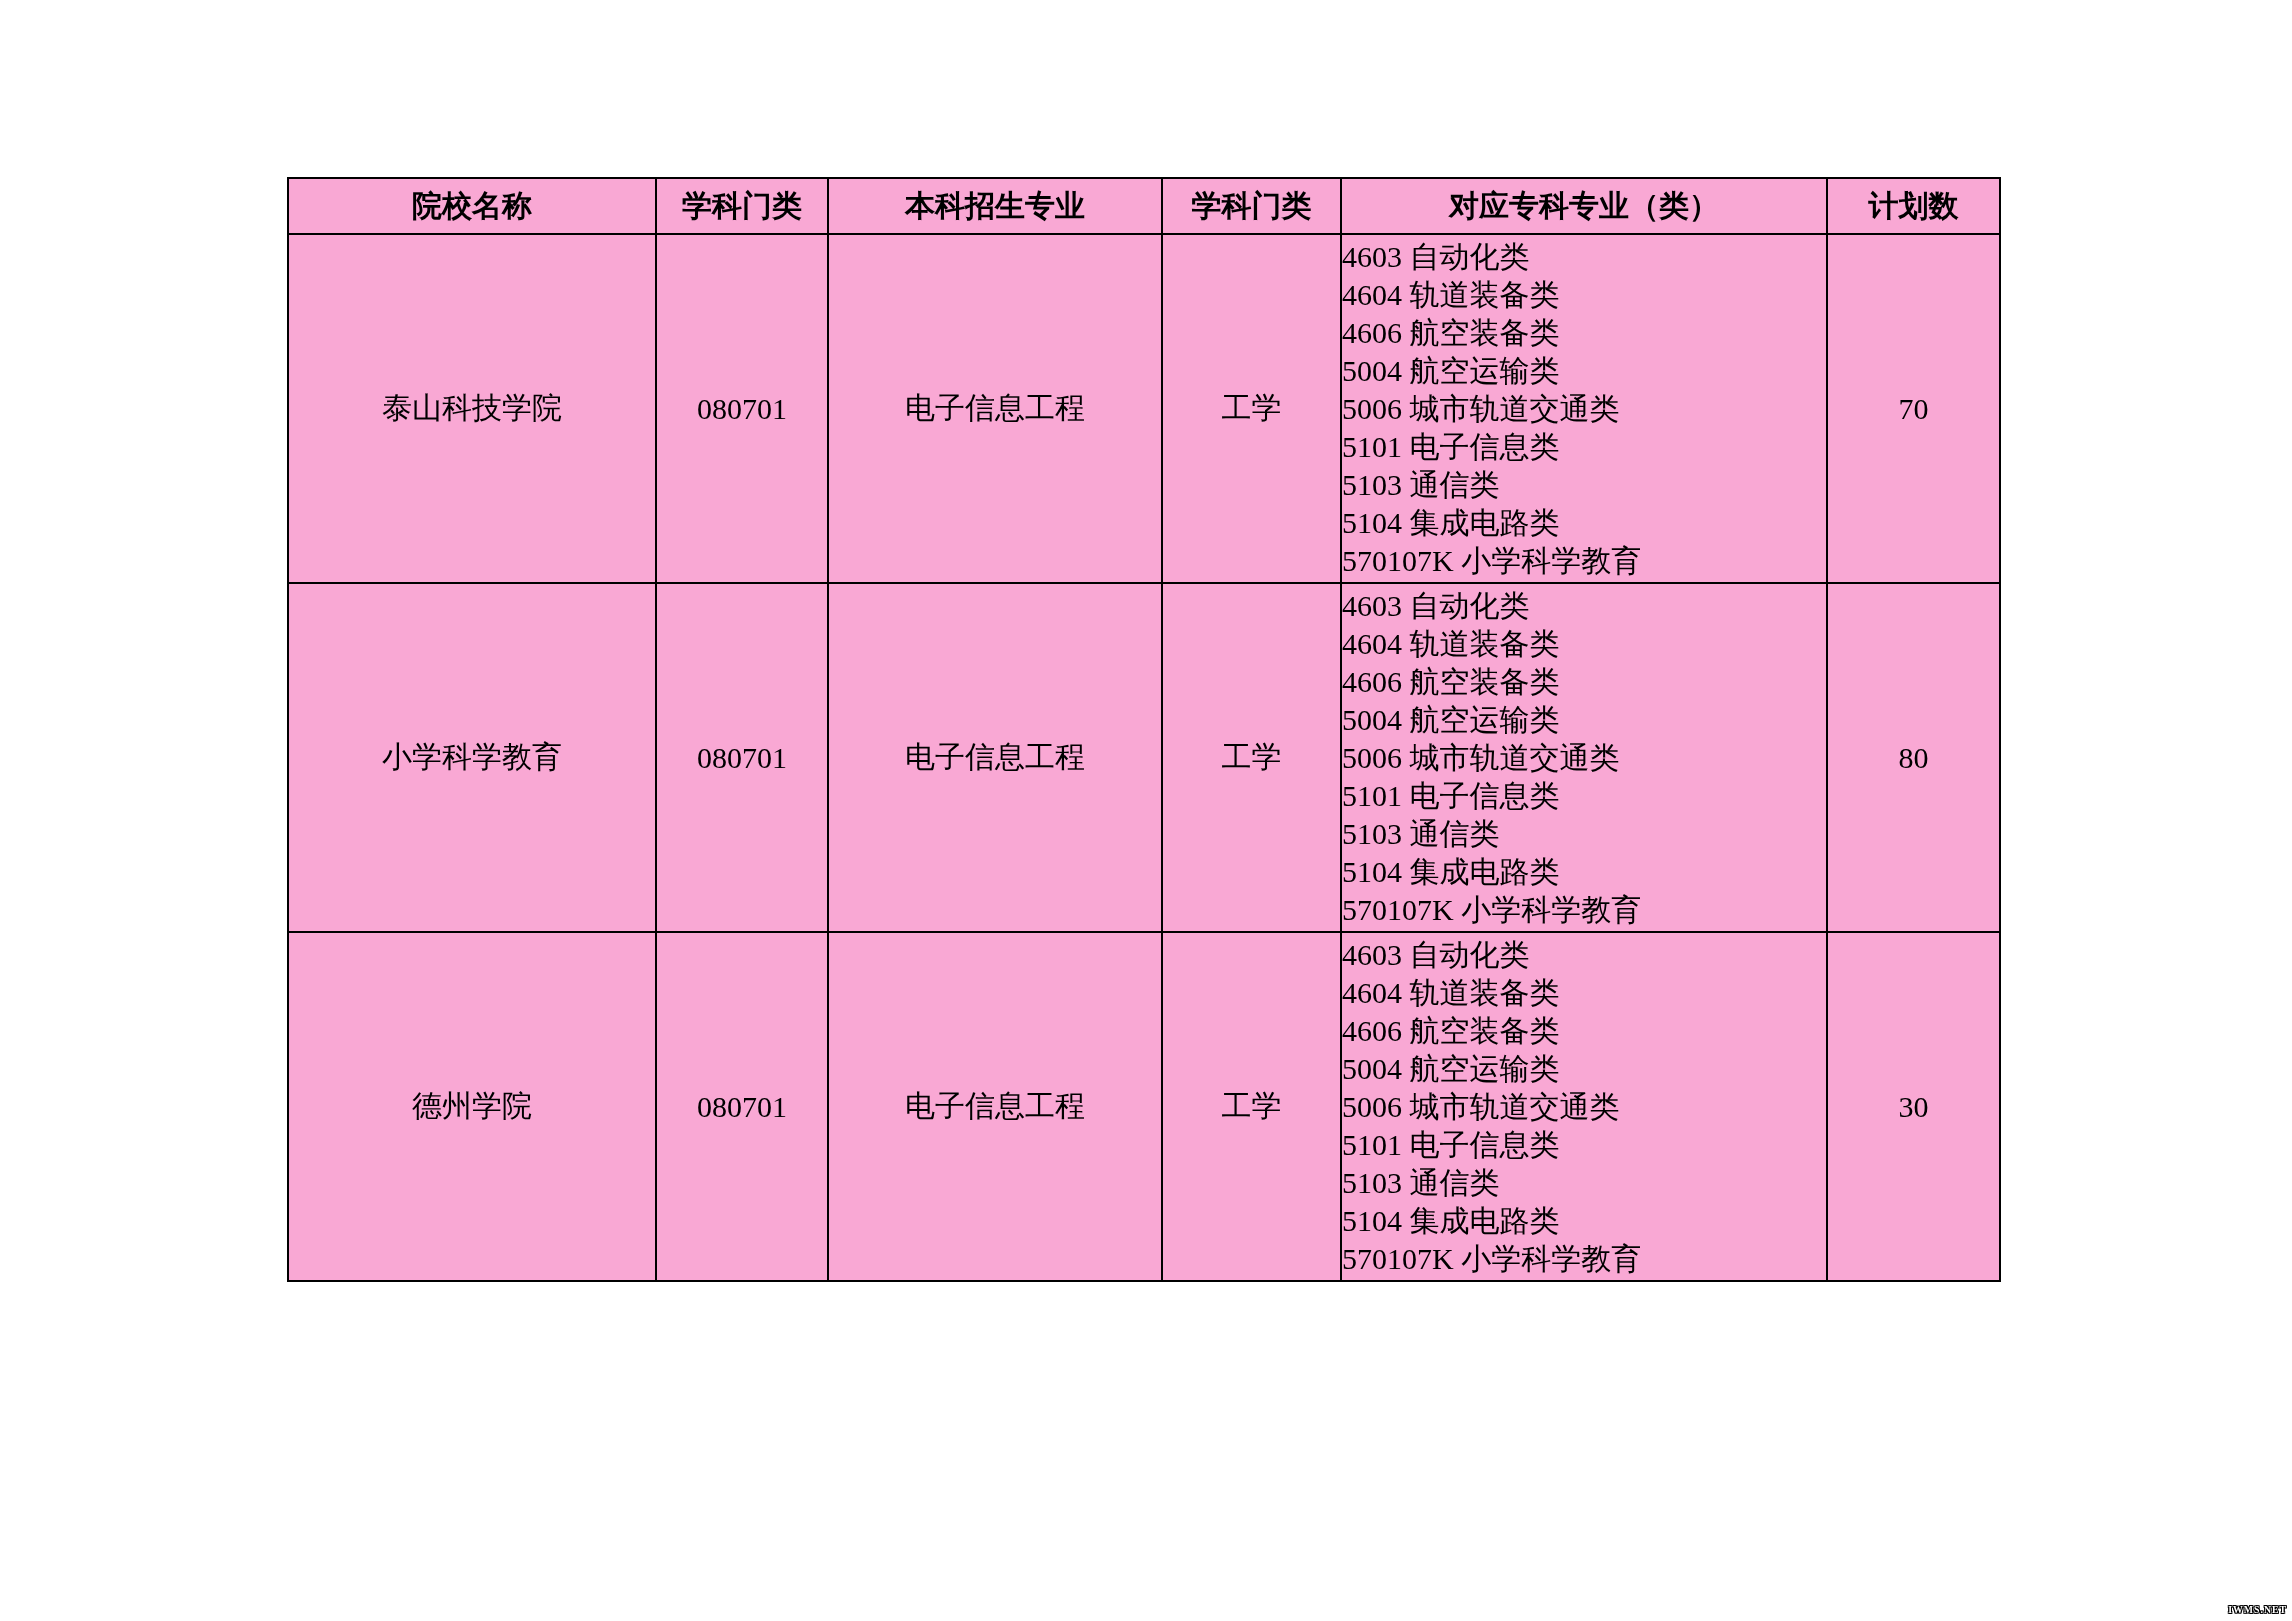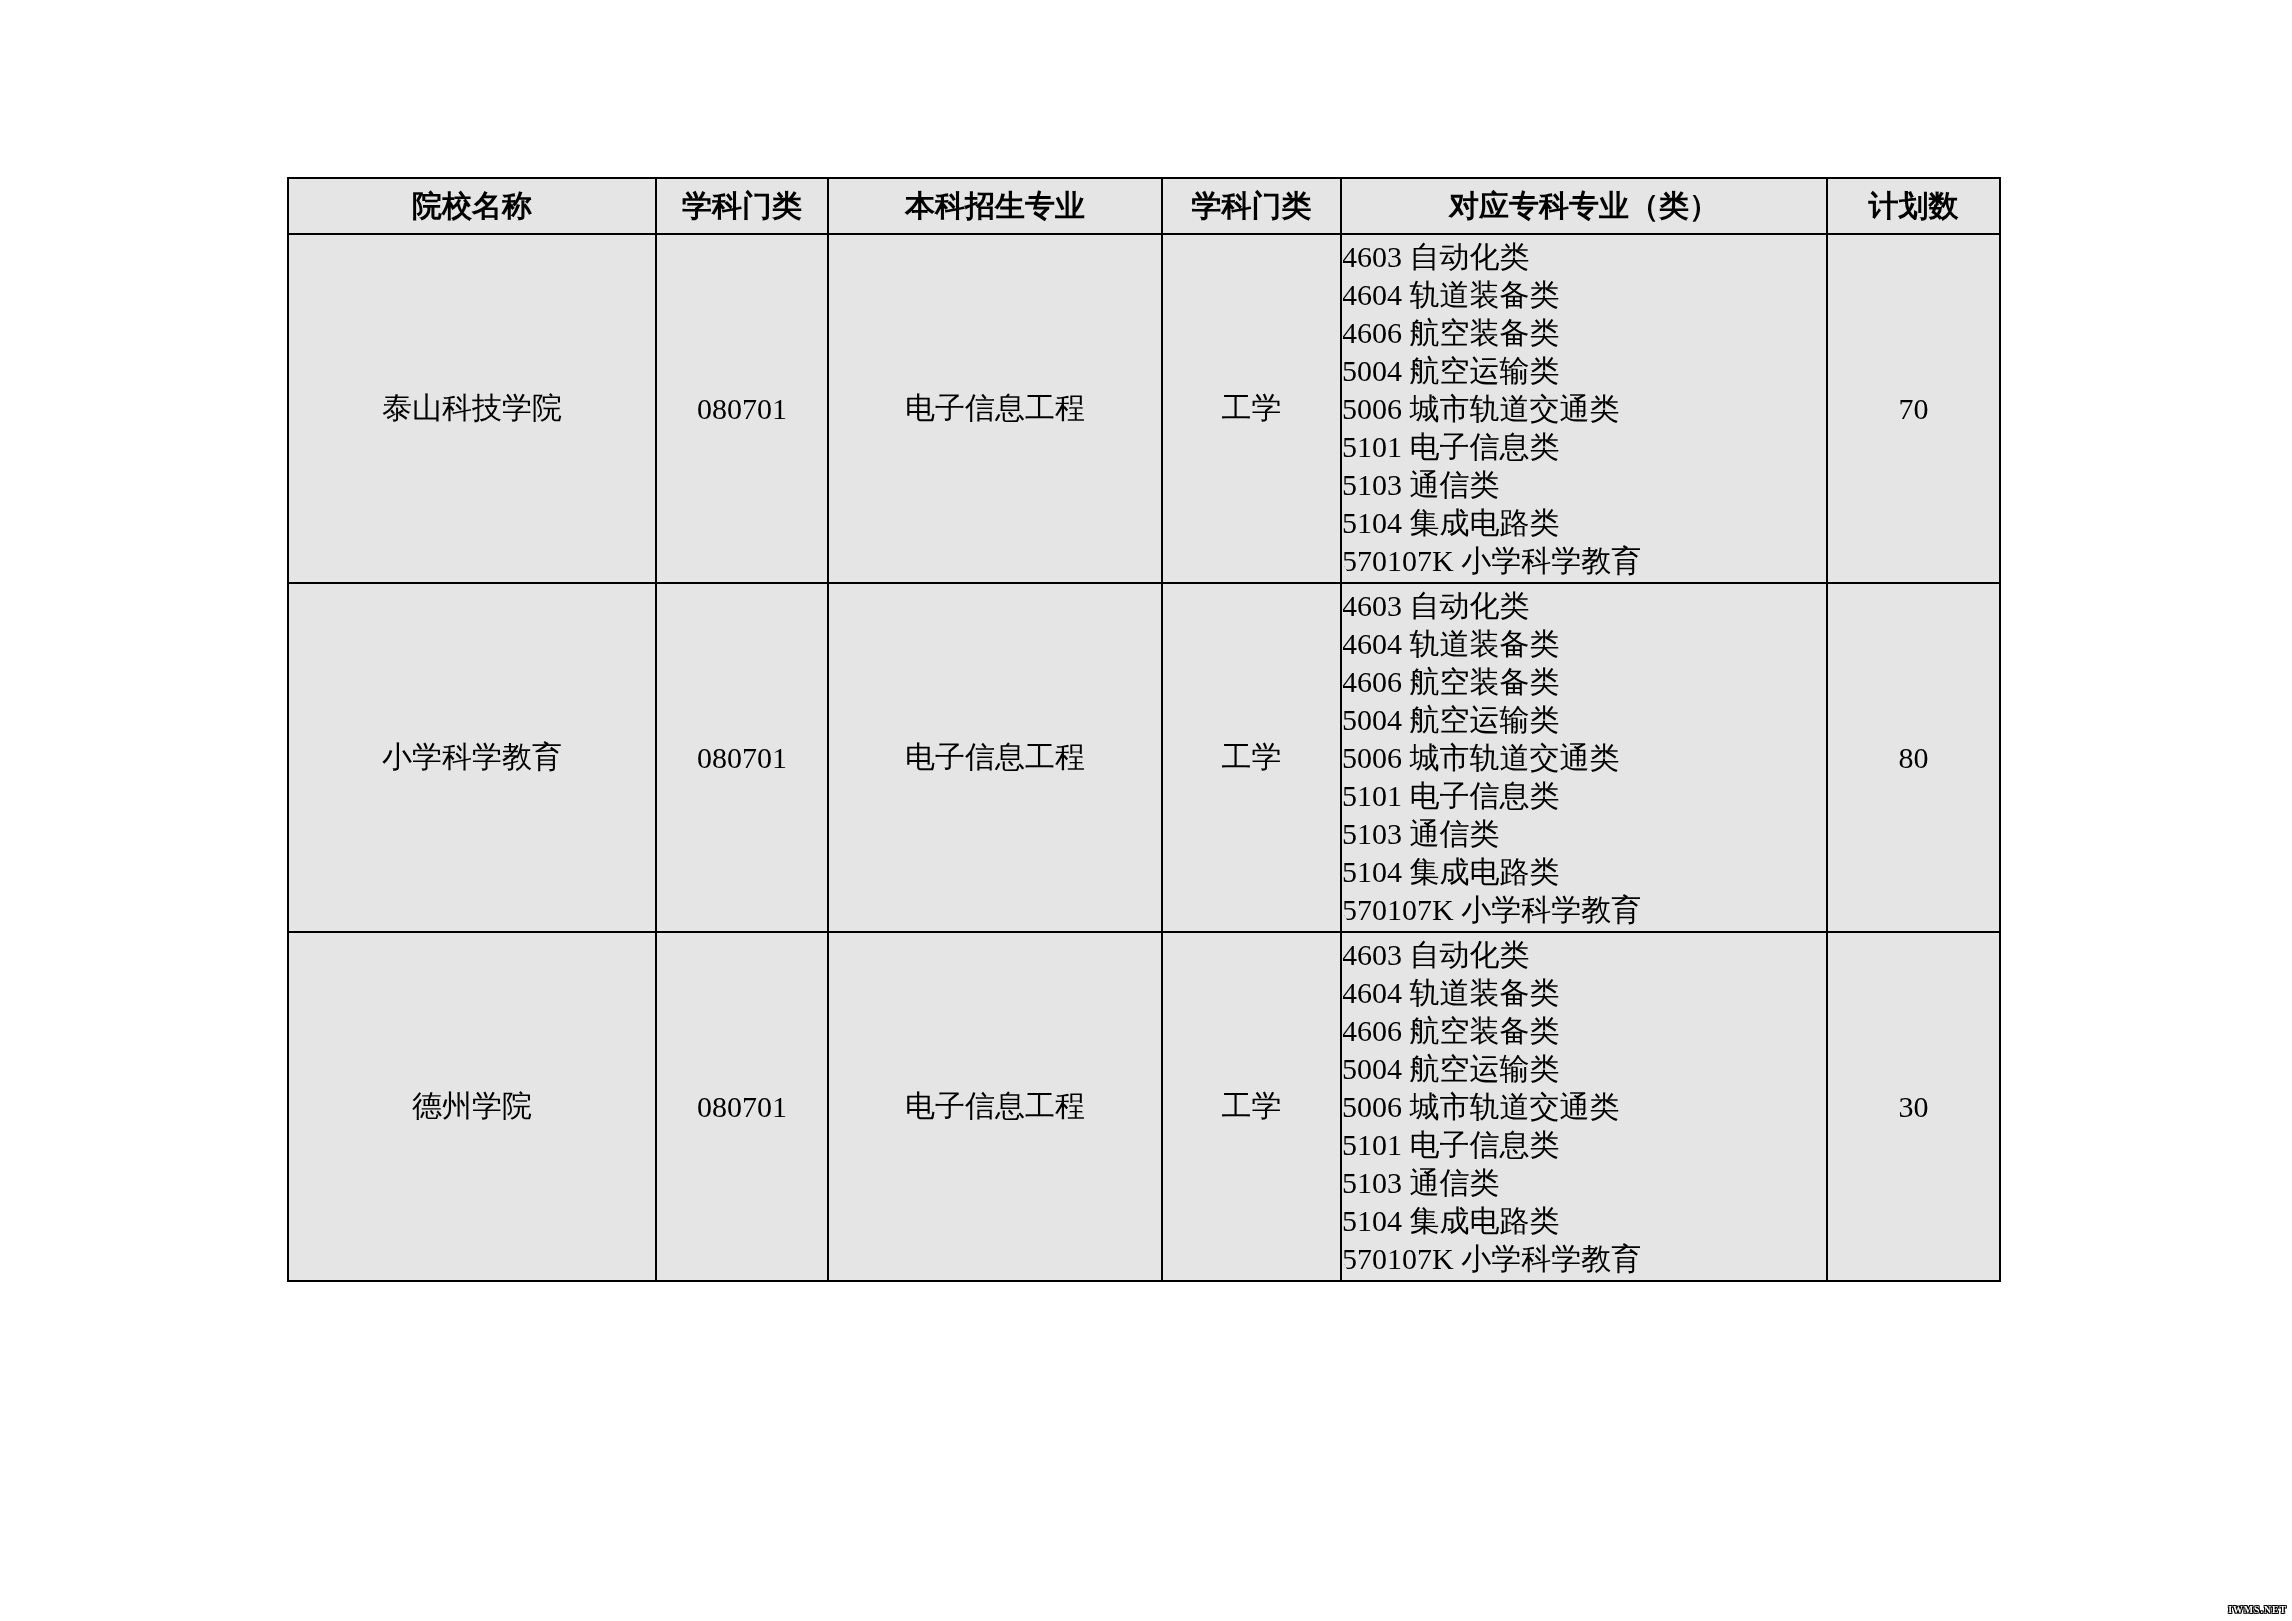"院校名称" table.plan-table { background: #e5e5e5 -> #f9a8d4 }
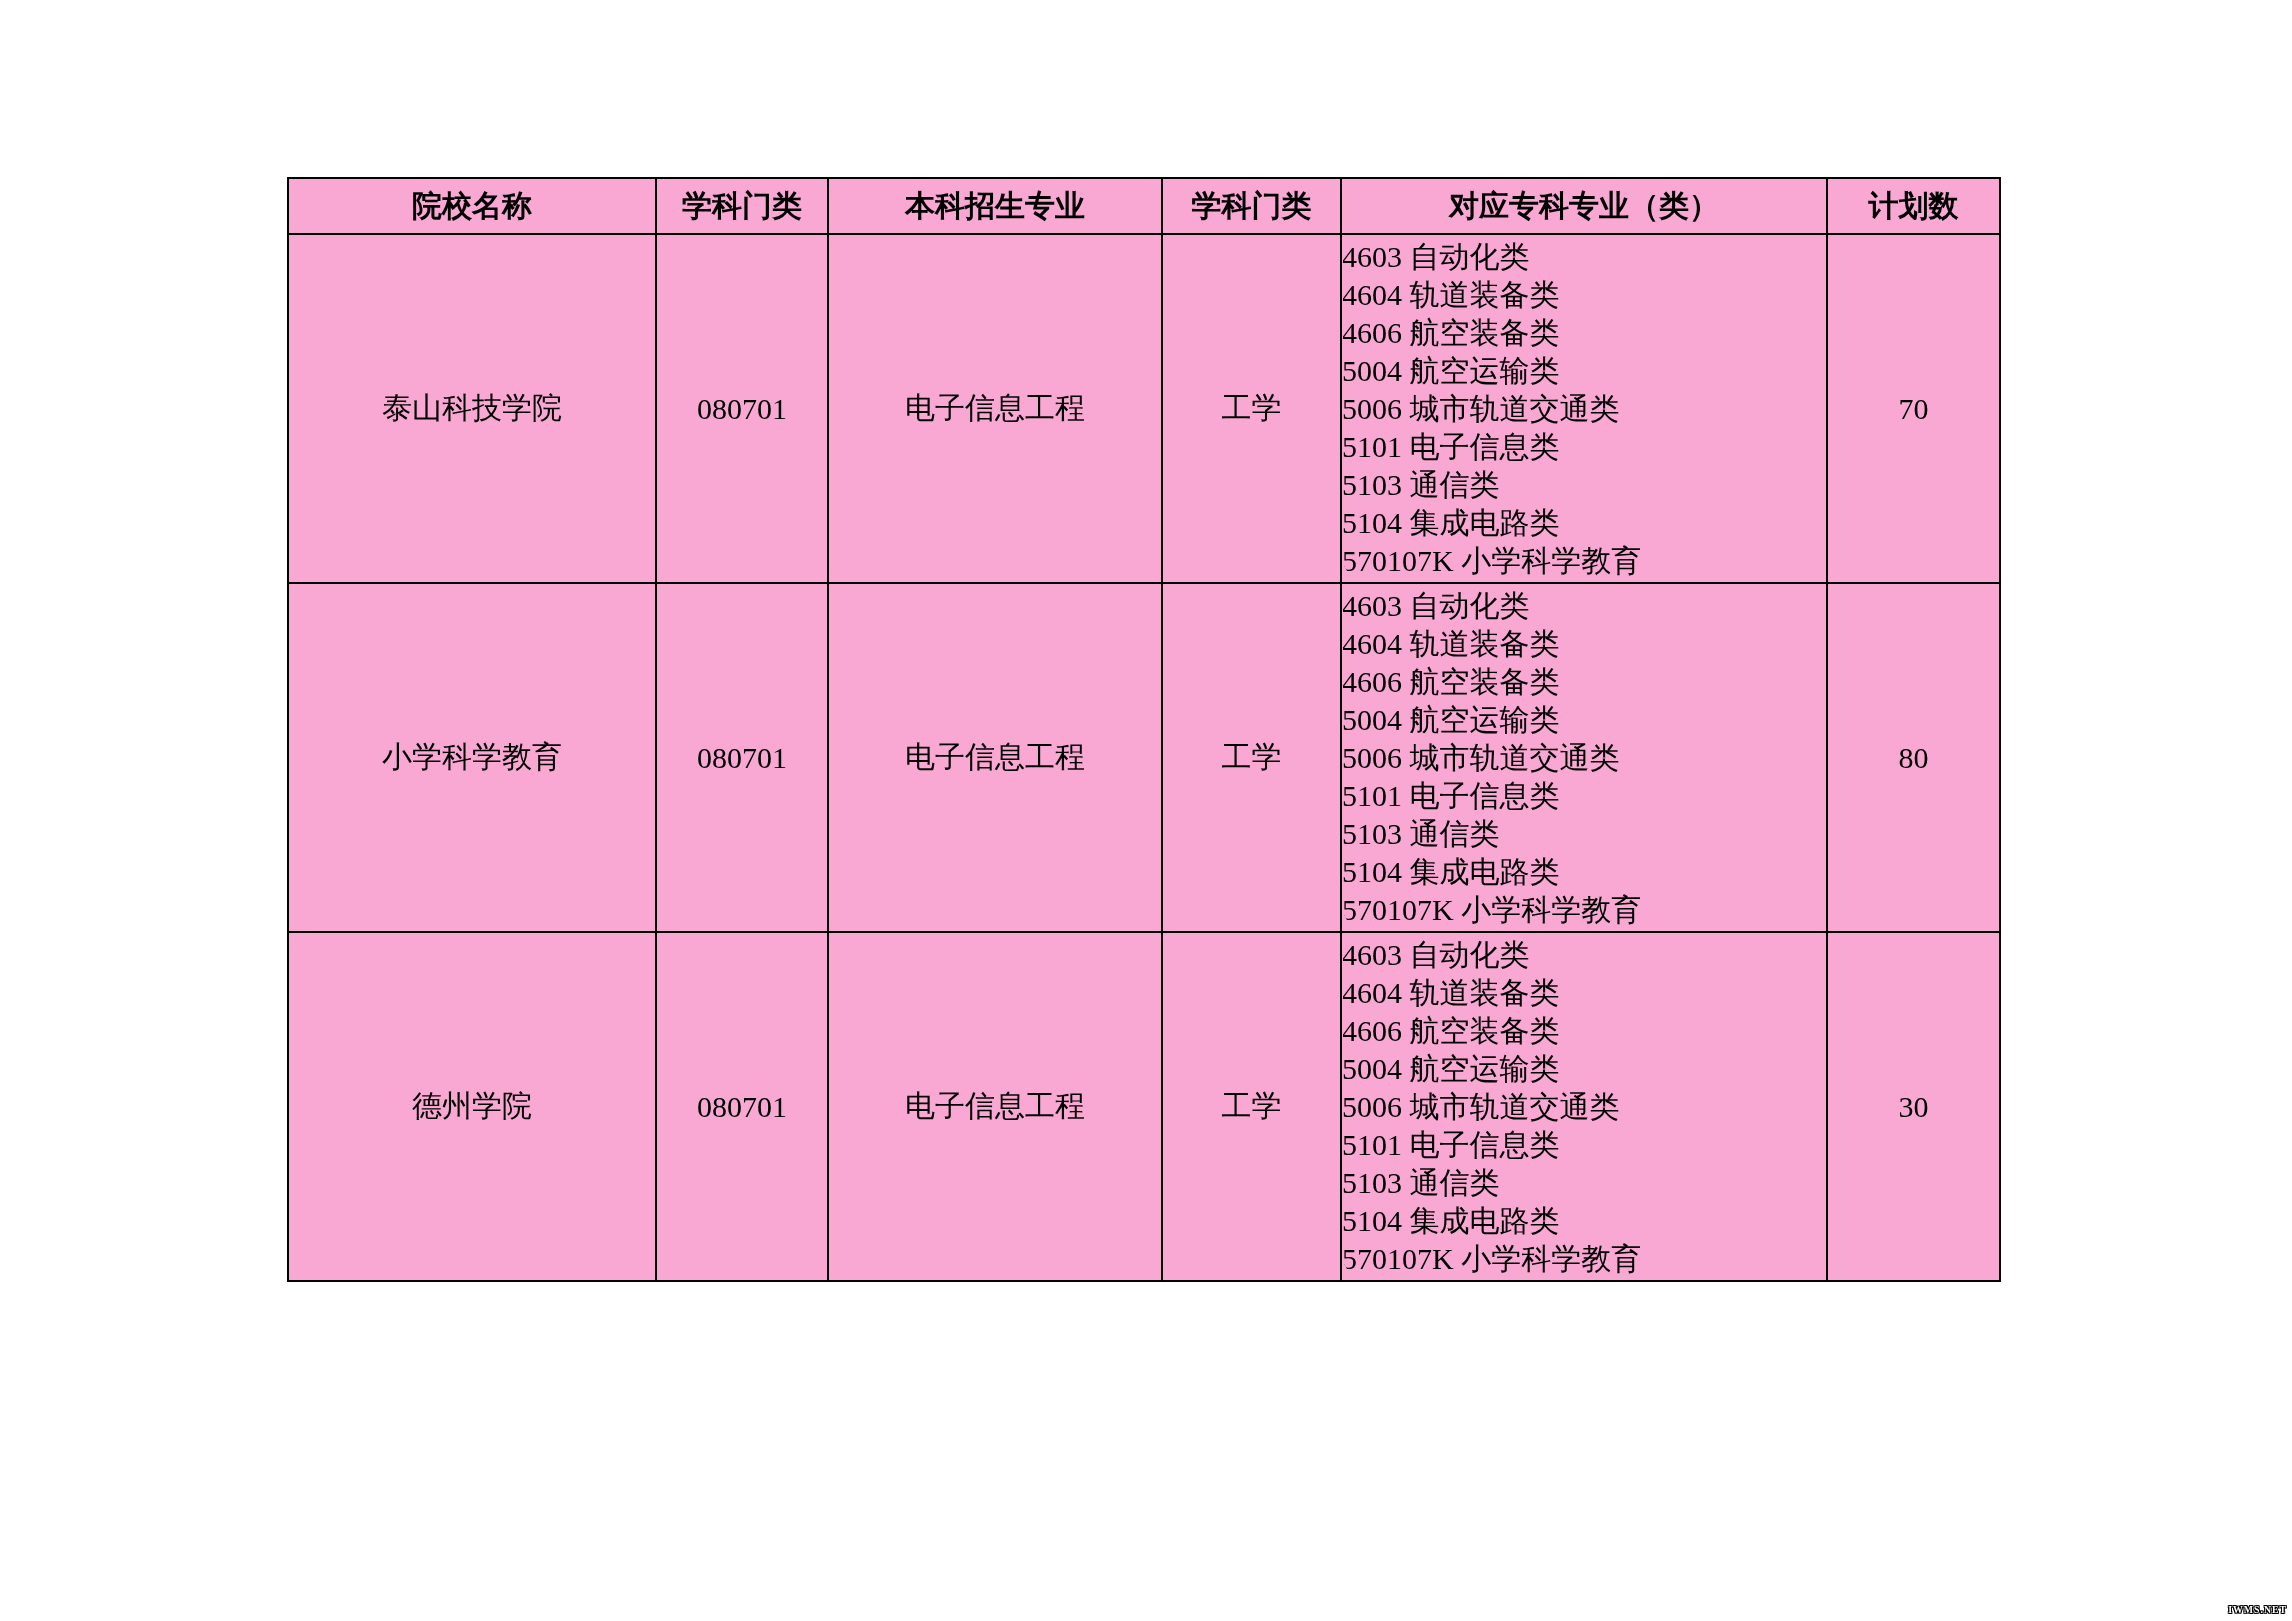"4603 自动化类" td.cell { border-radius: 25px -> none }
